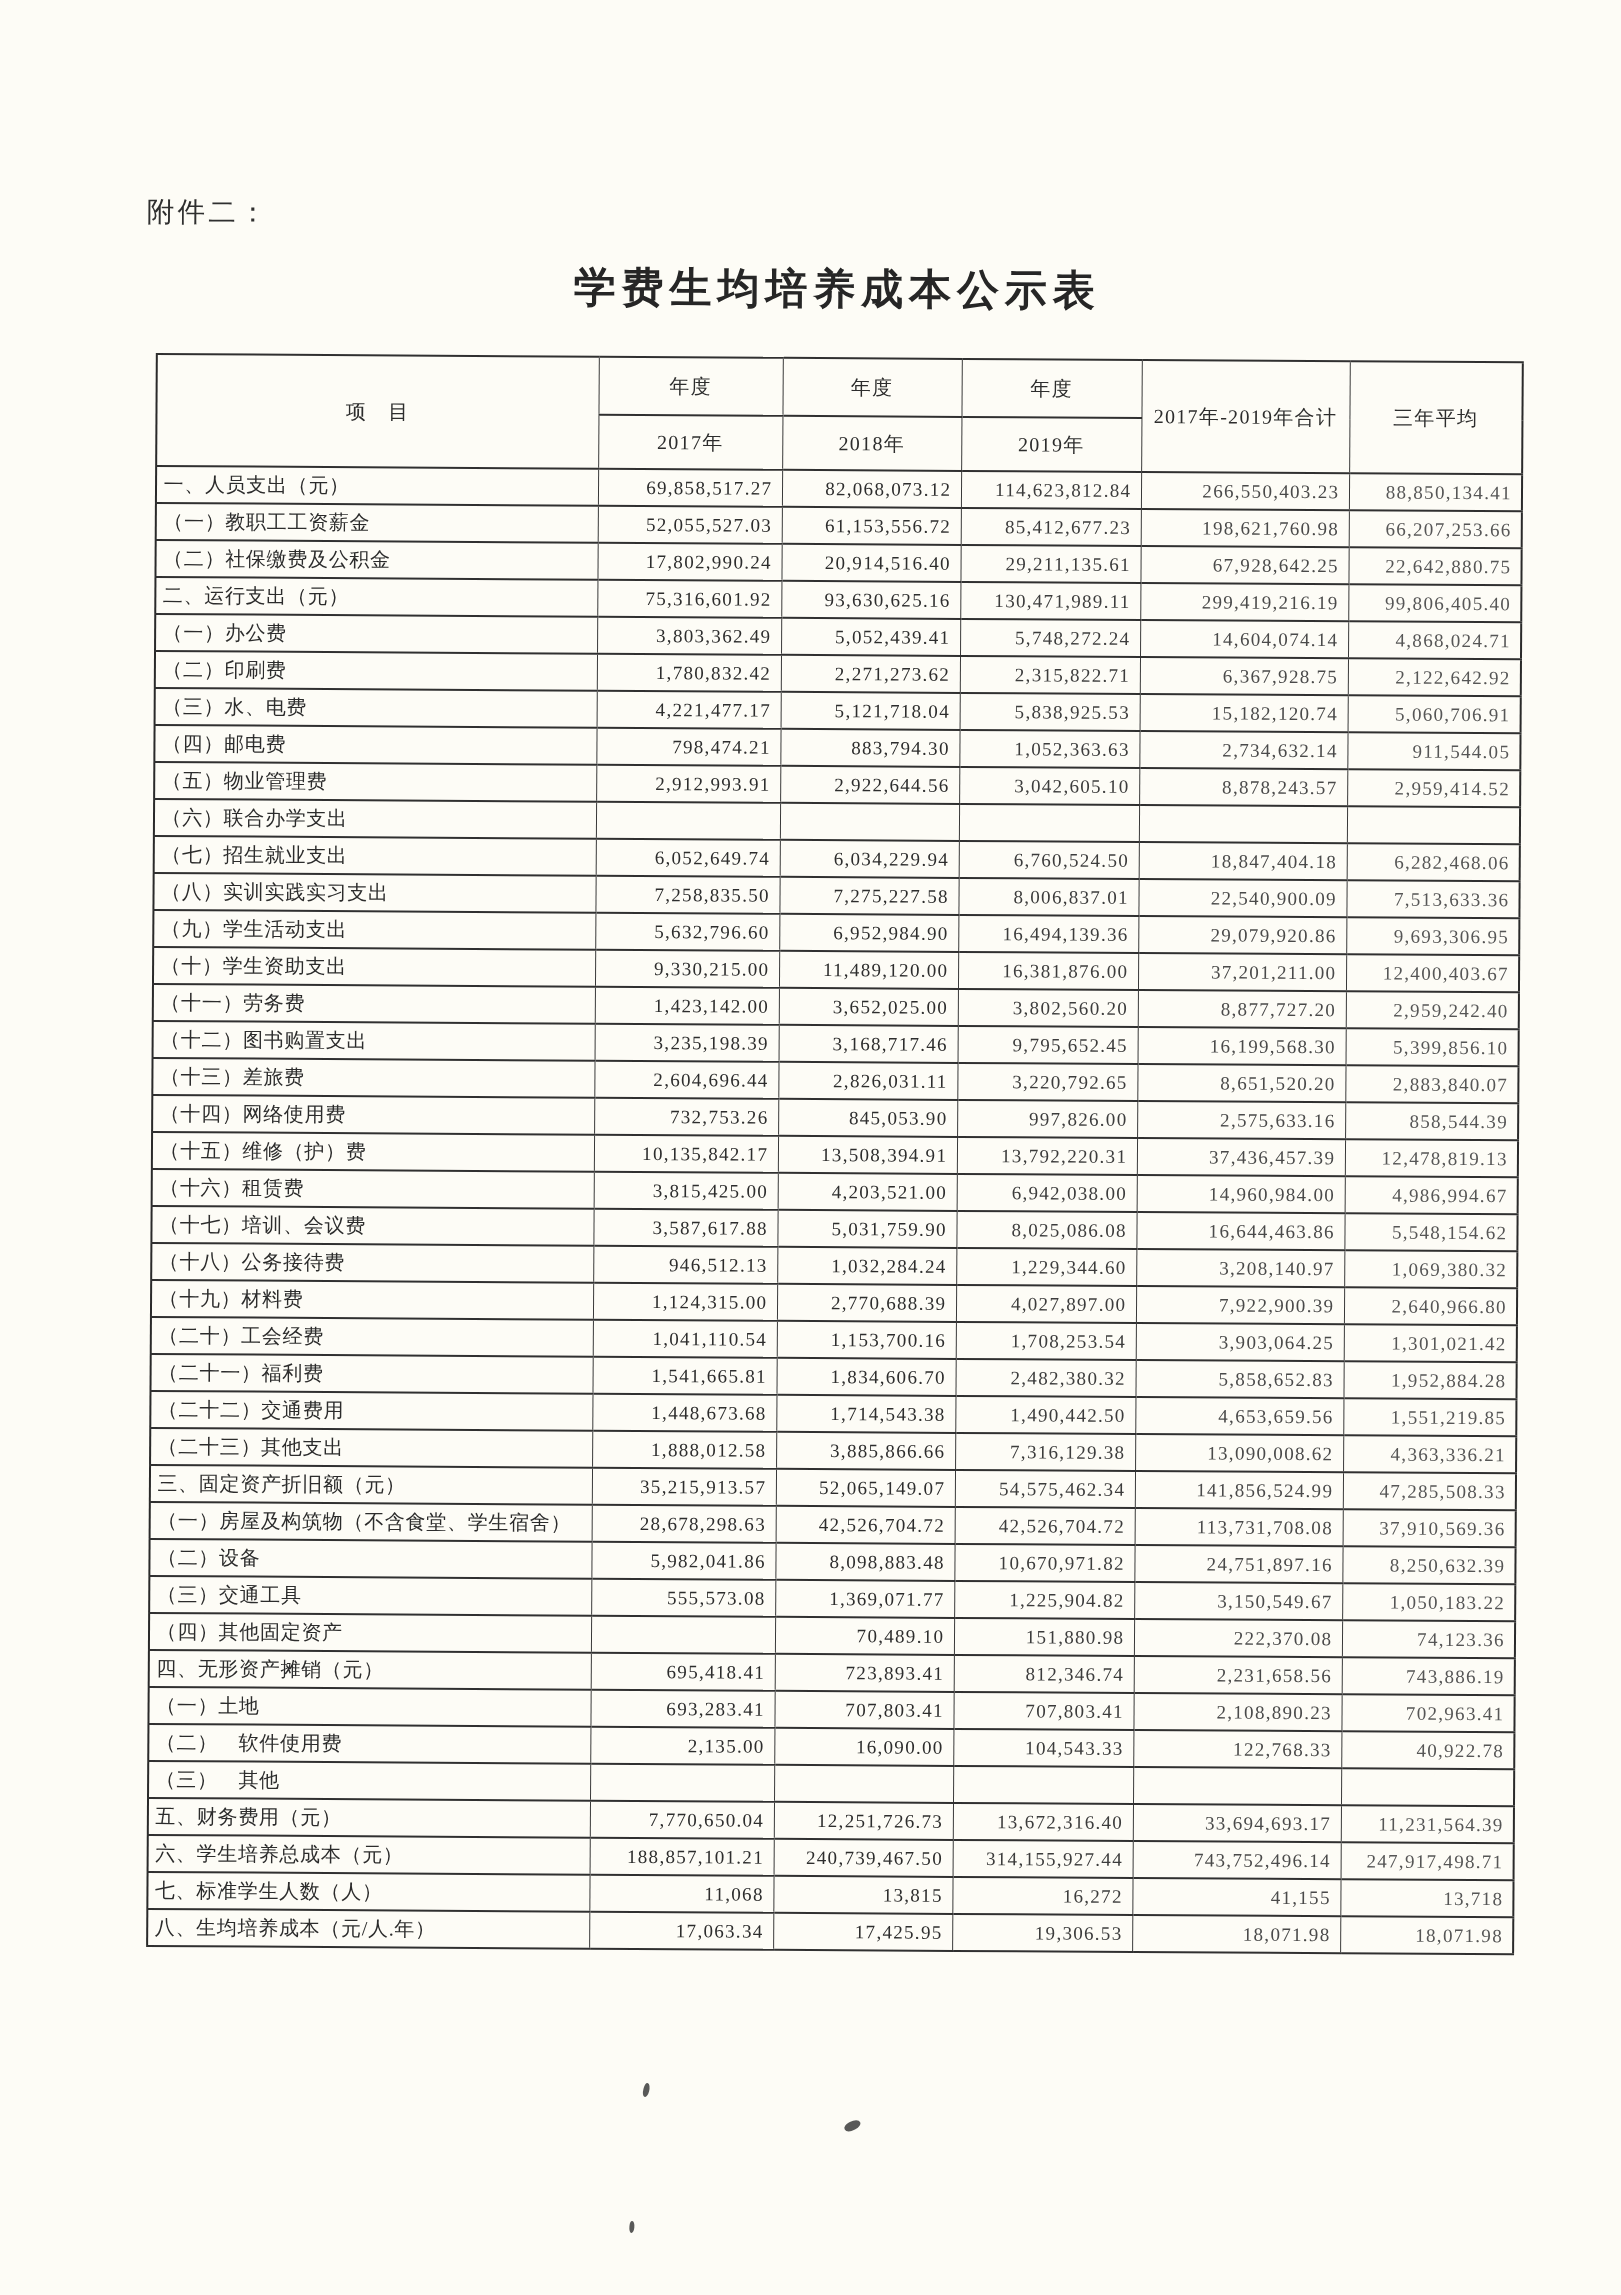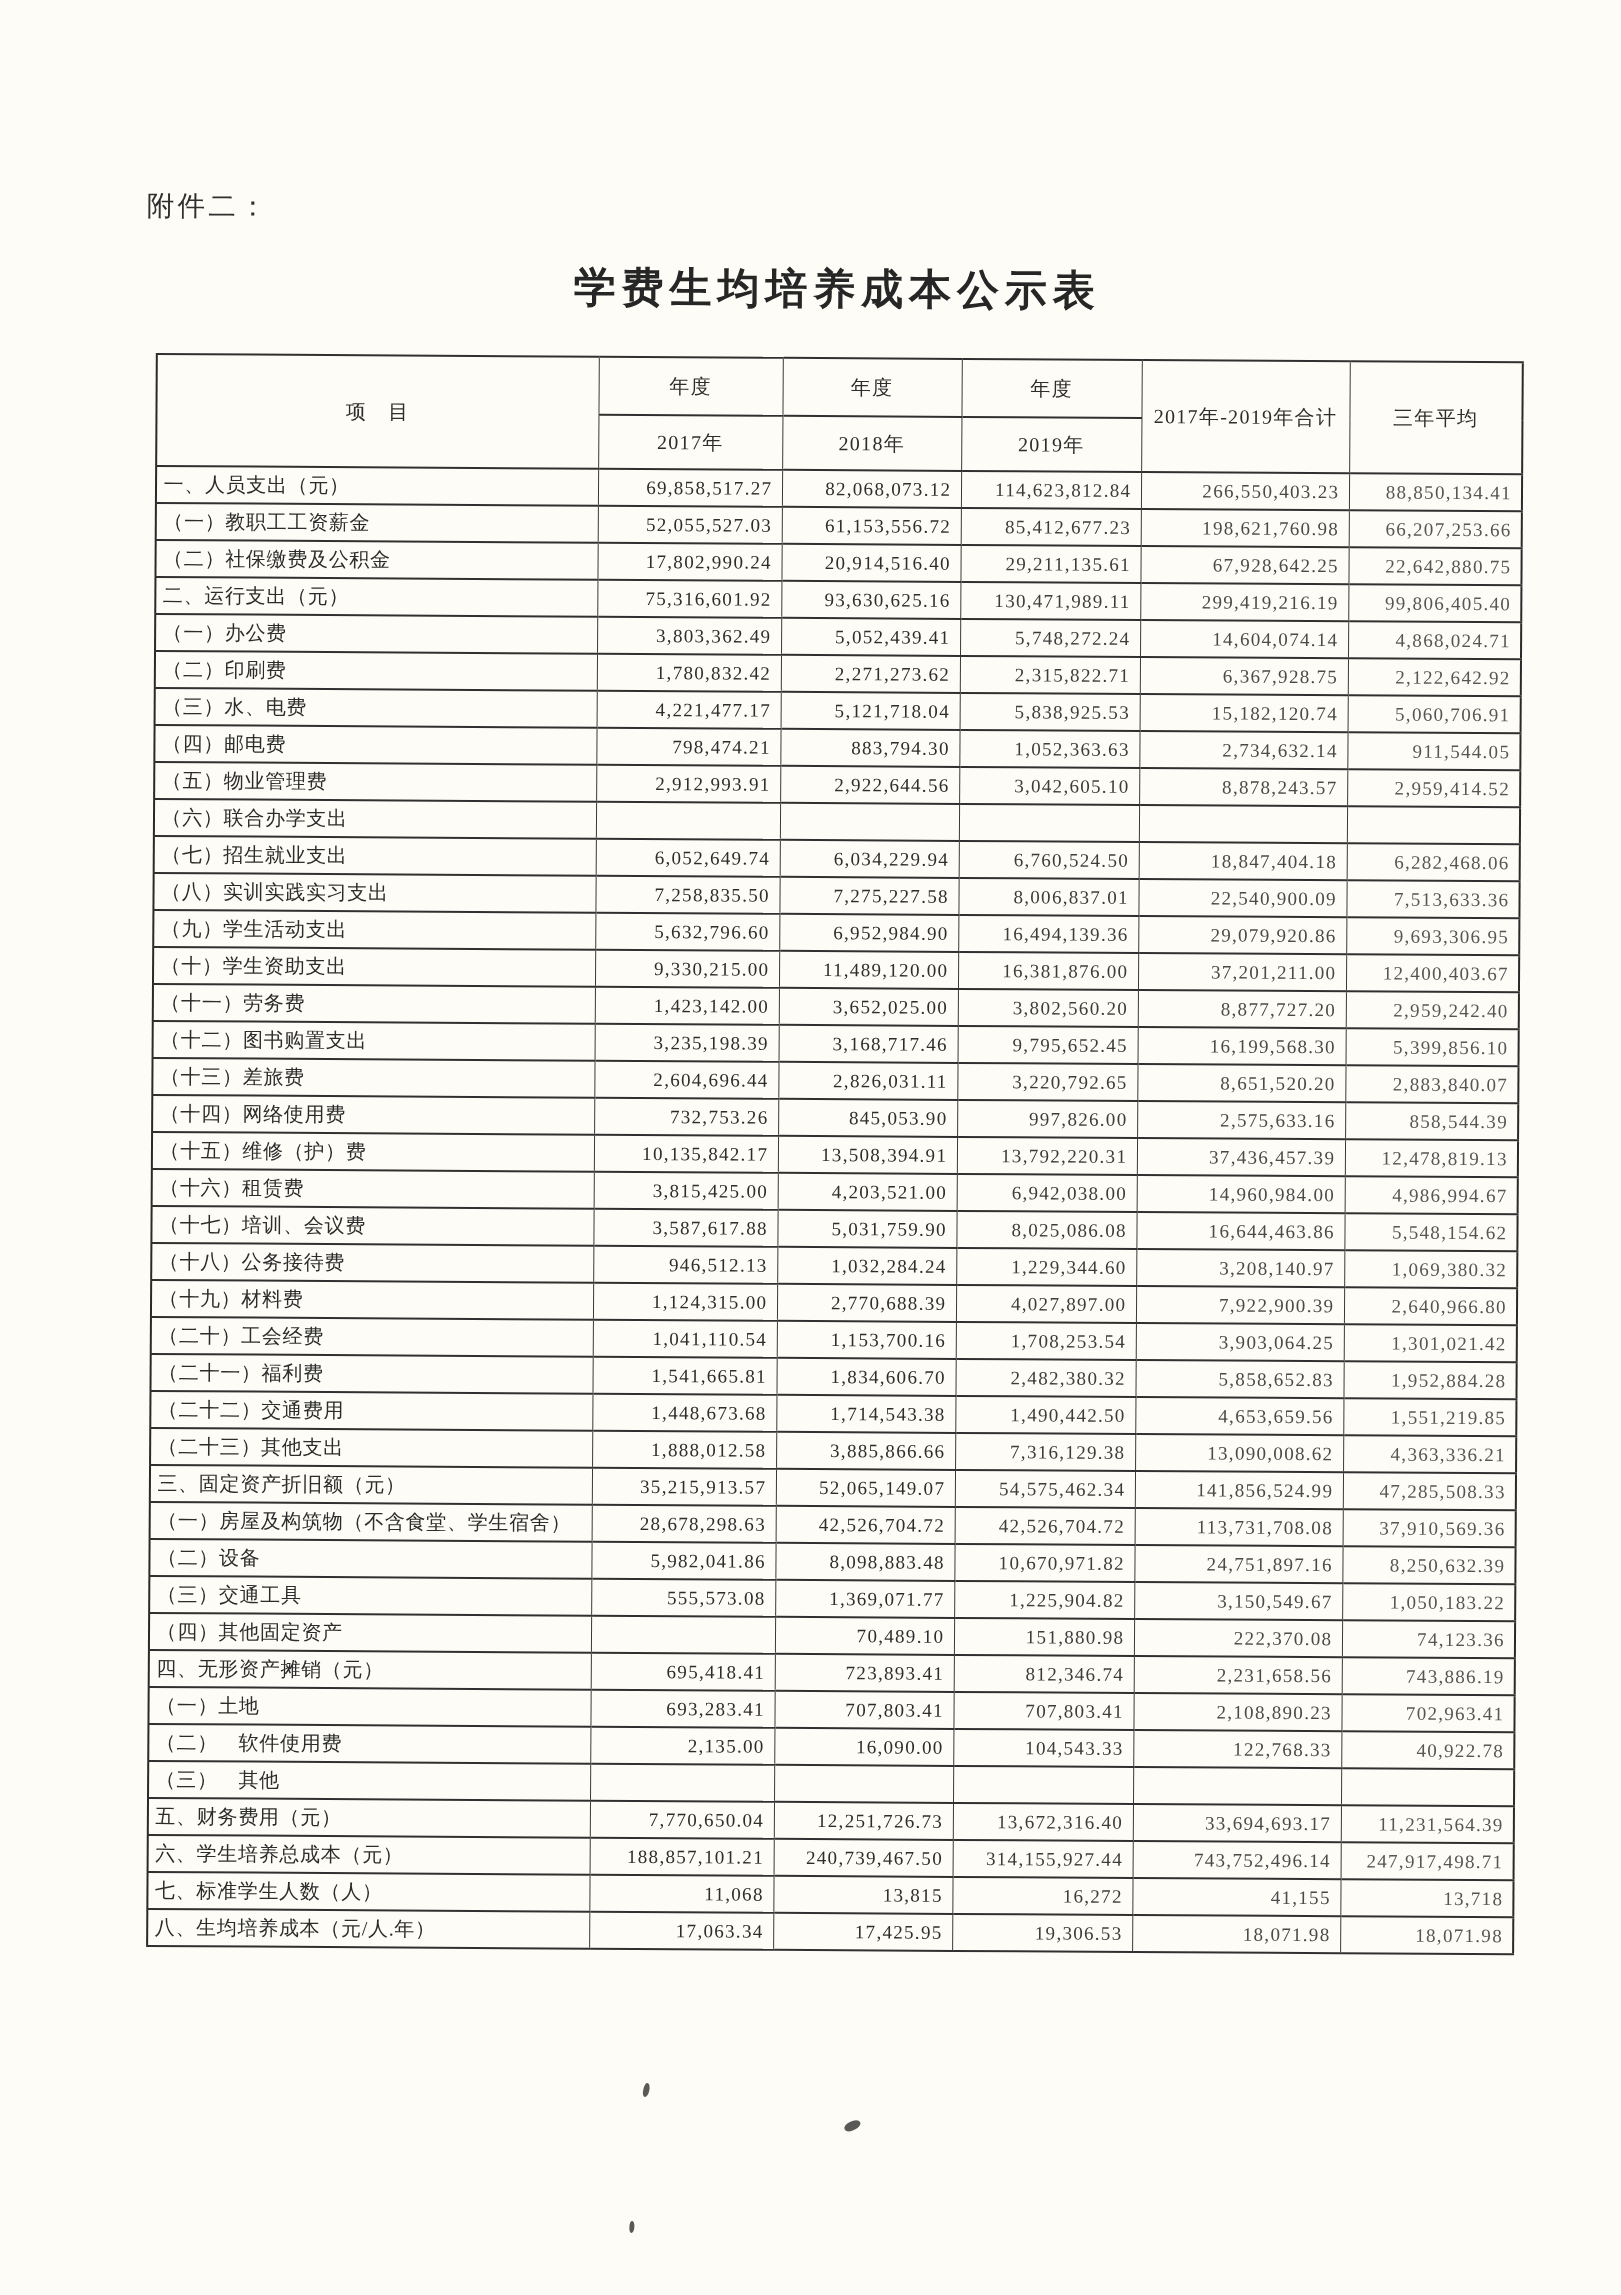"附件二：" .attachment { top: 192px -> 198px }
